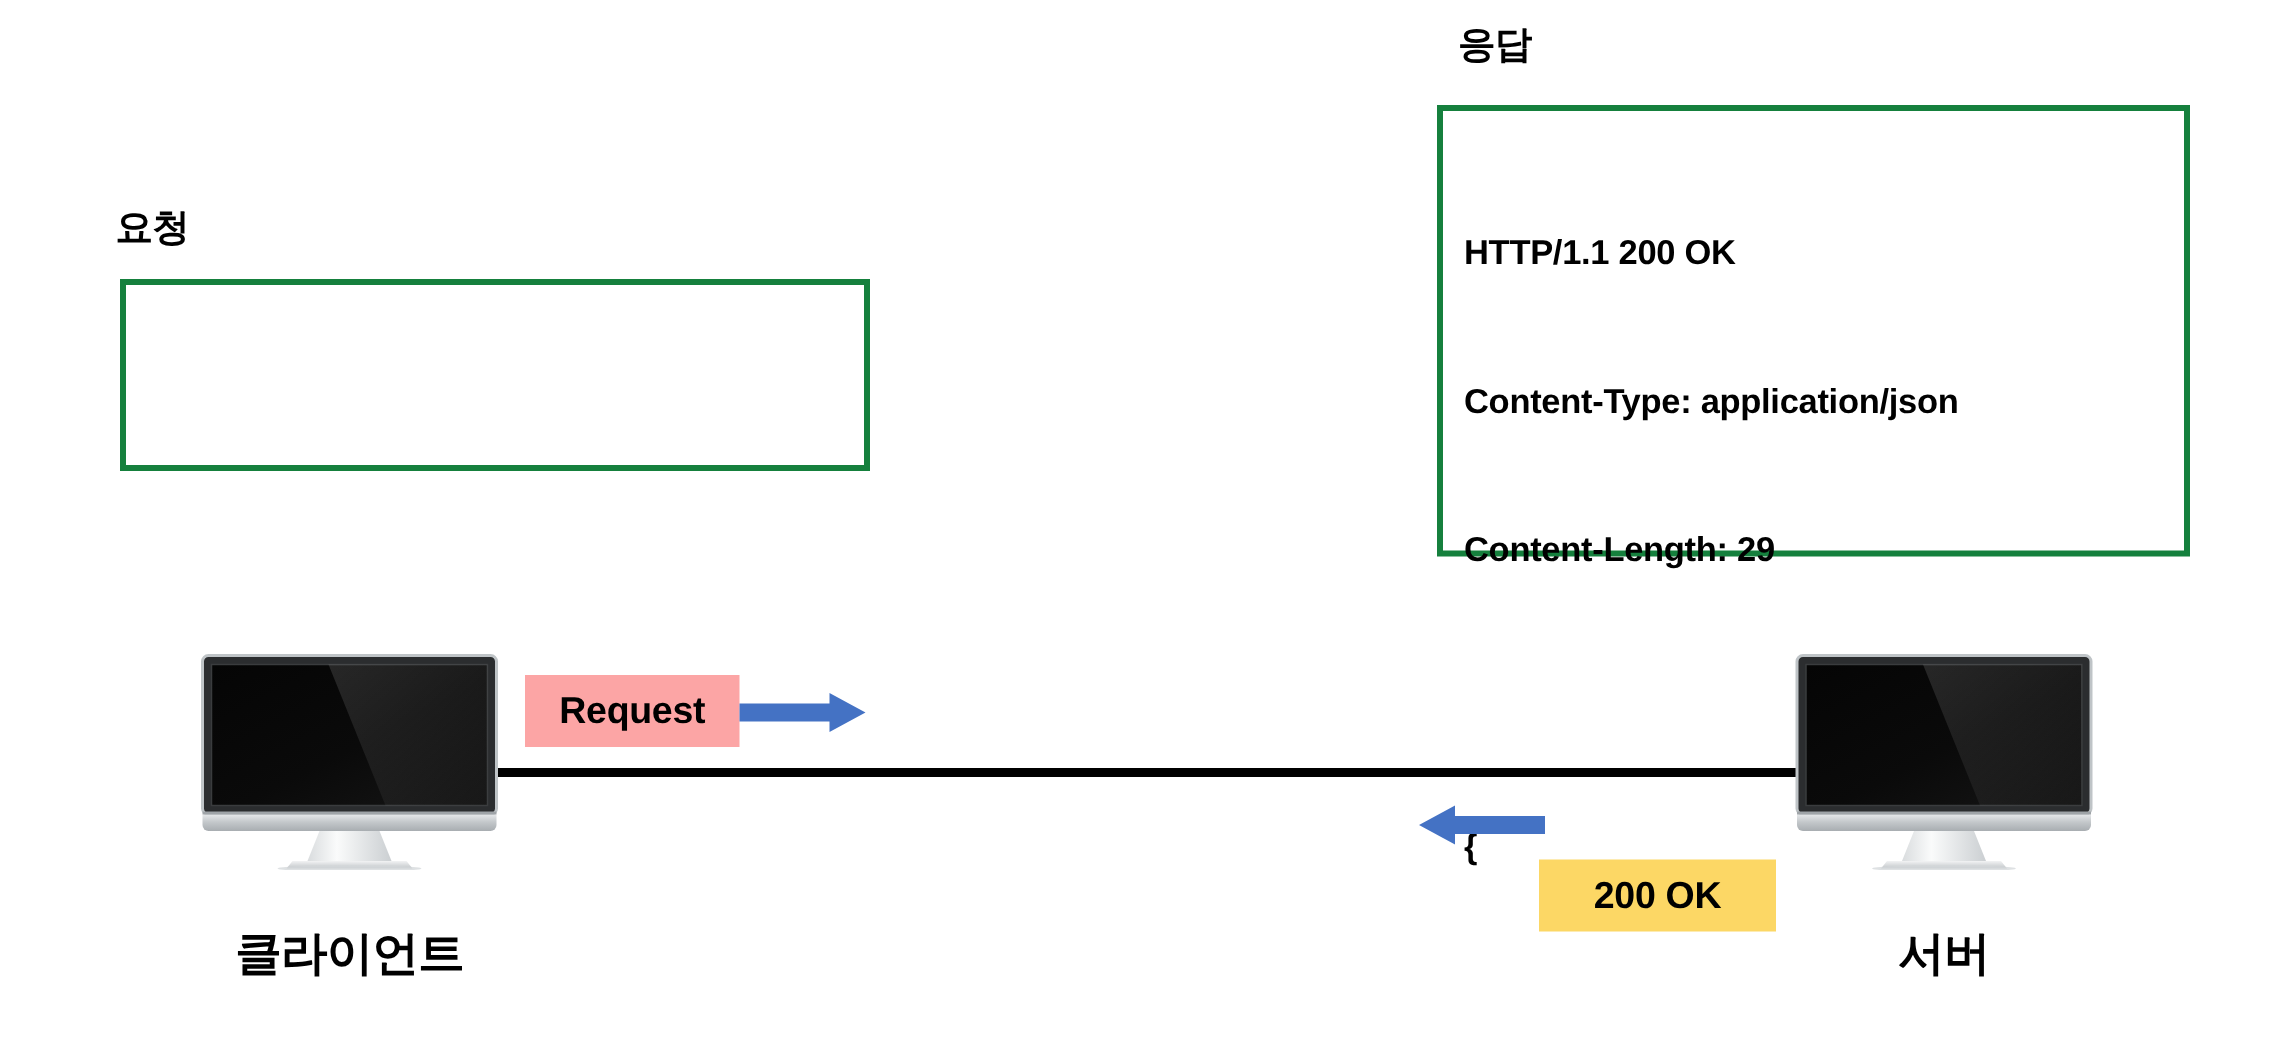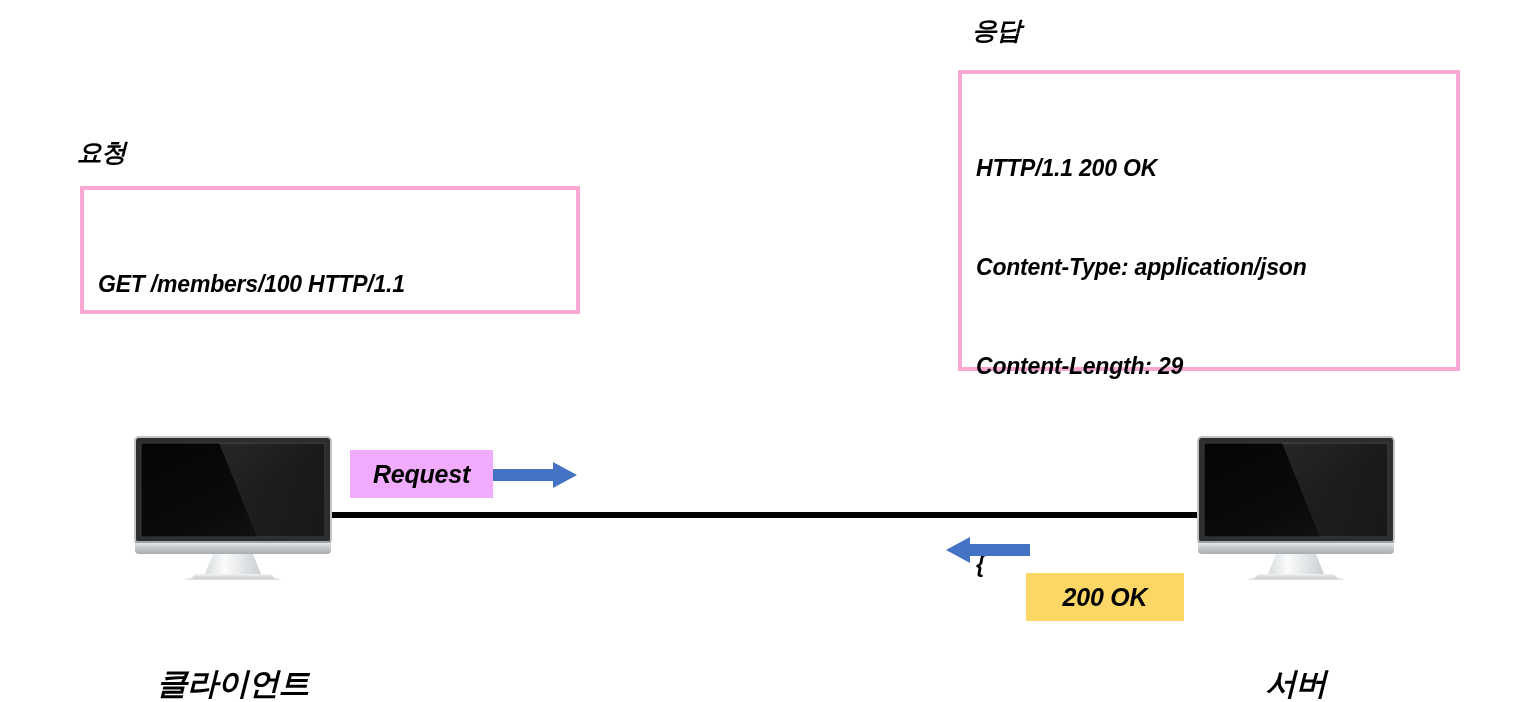"응답" .abs { font-style: italic -> none }
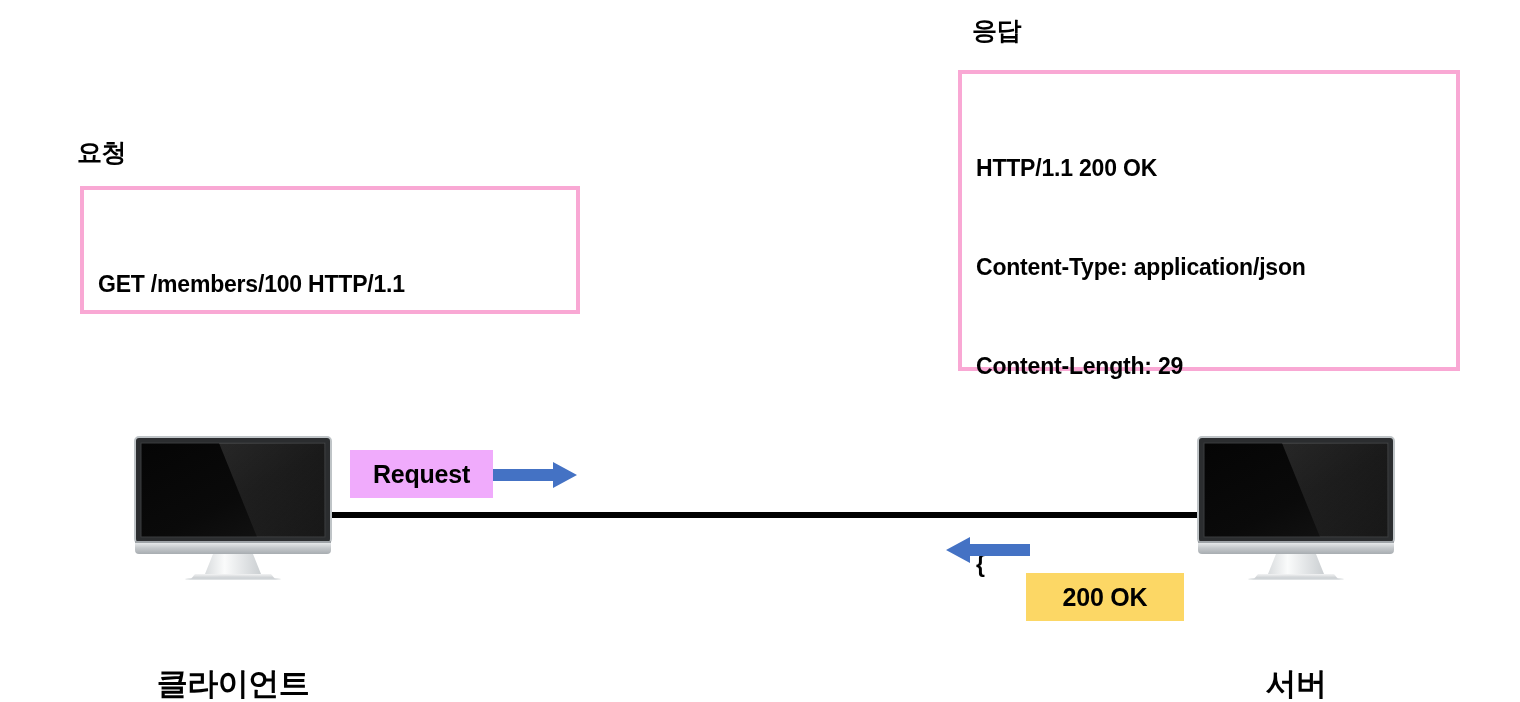"HTTP/1.1 200 OK" .msg-box { border: 4px solid #f9a8d4 -> 4px solid #15803d }
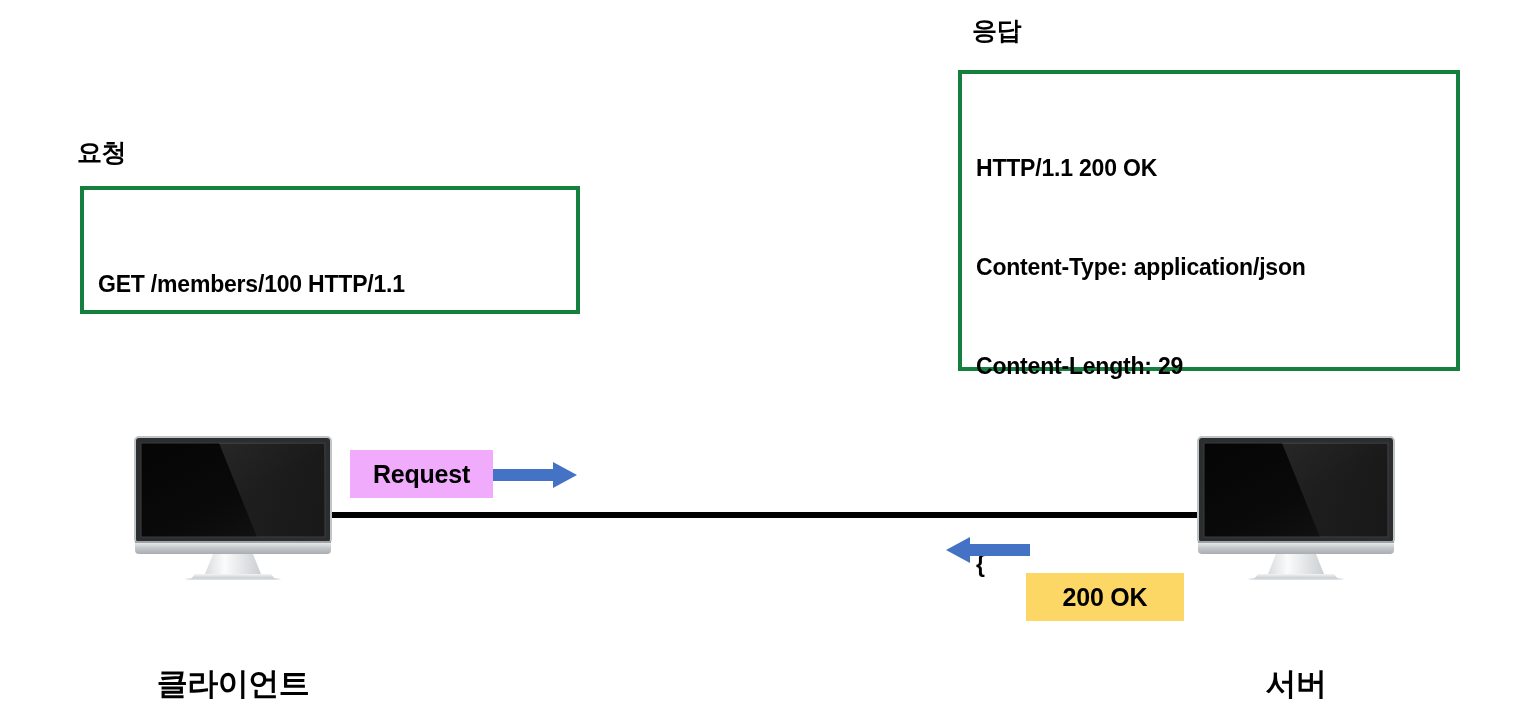"GET /members/100 HTTP/1.1" div.msg-line { html: <div>GET /members/100 HTTP/1.1</div> -> none }
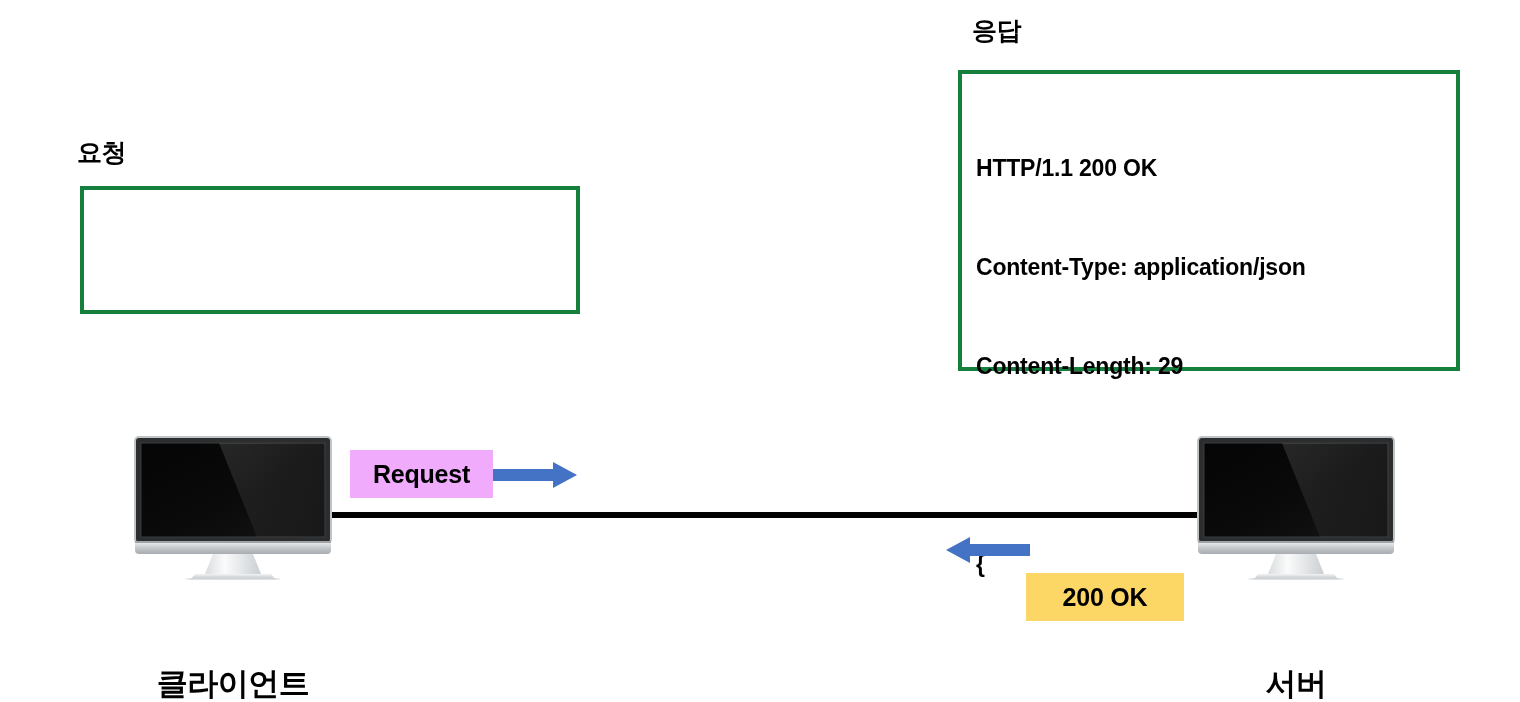"Request" div.abs { background: #f0abfc -> #fca5a5 }
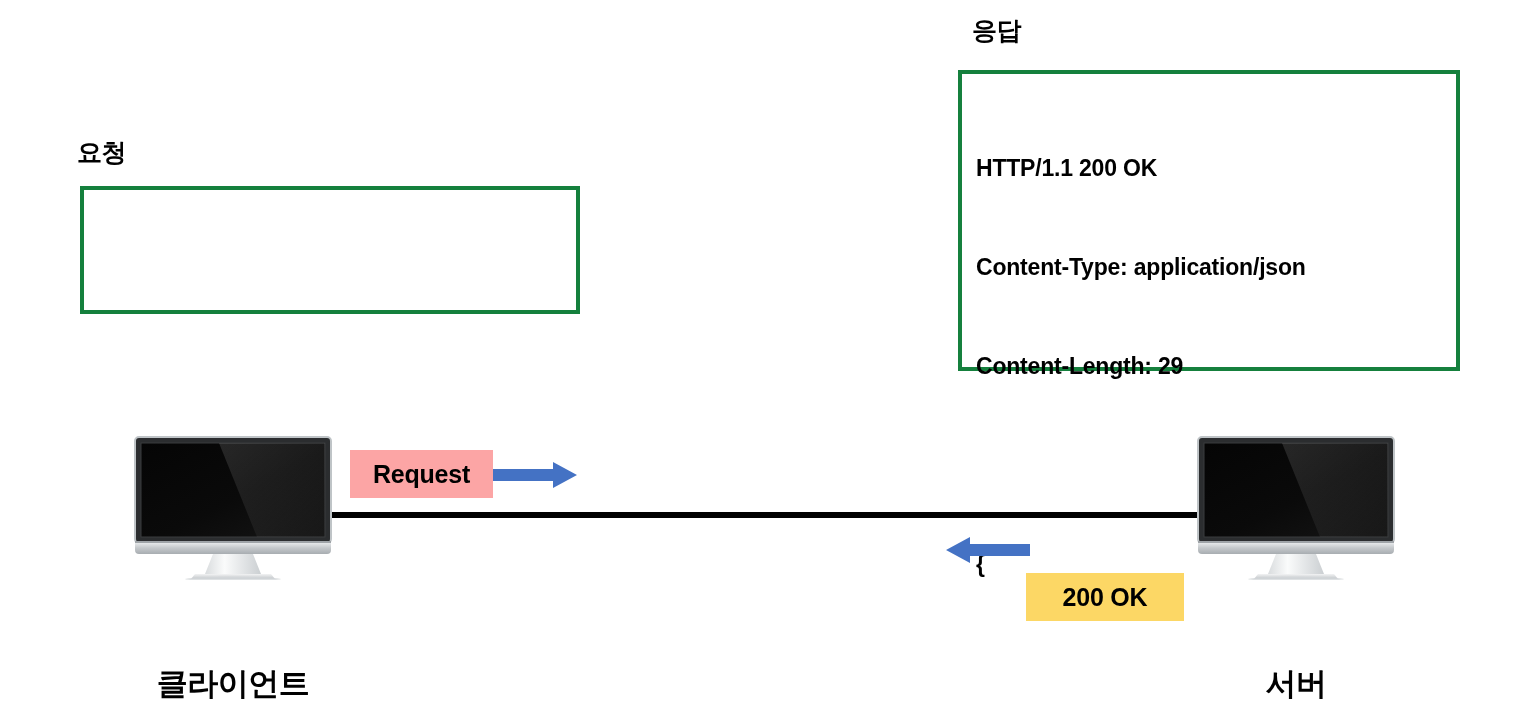"클라이언트" .device-label { margin-top: 48px -> none }
